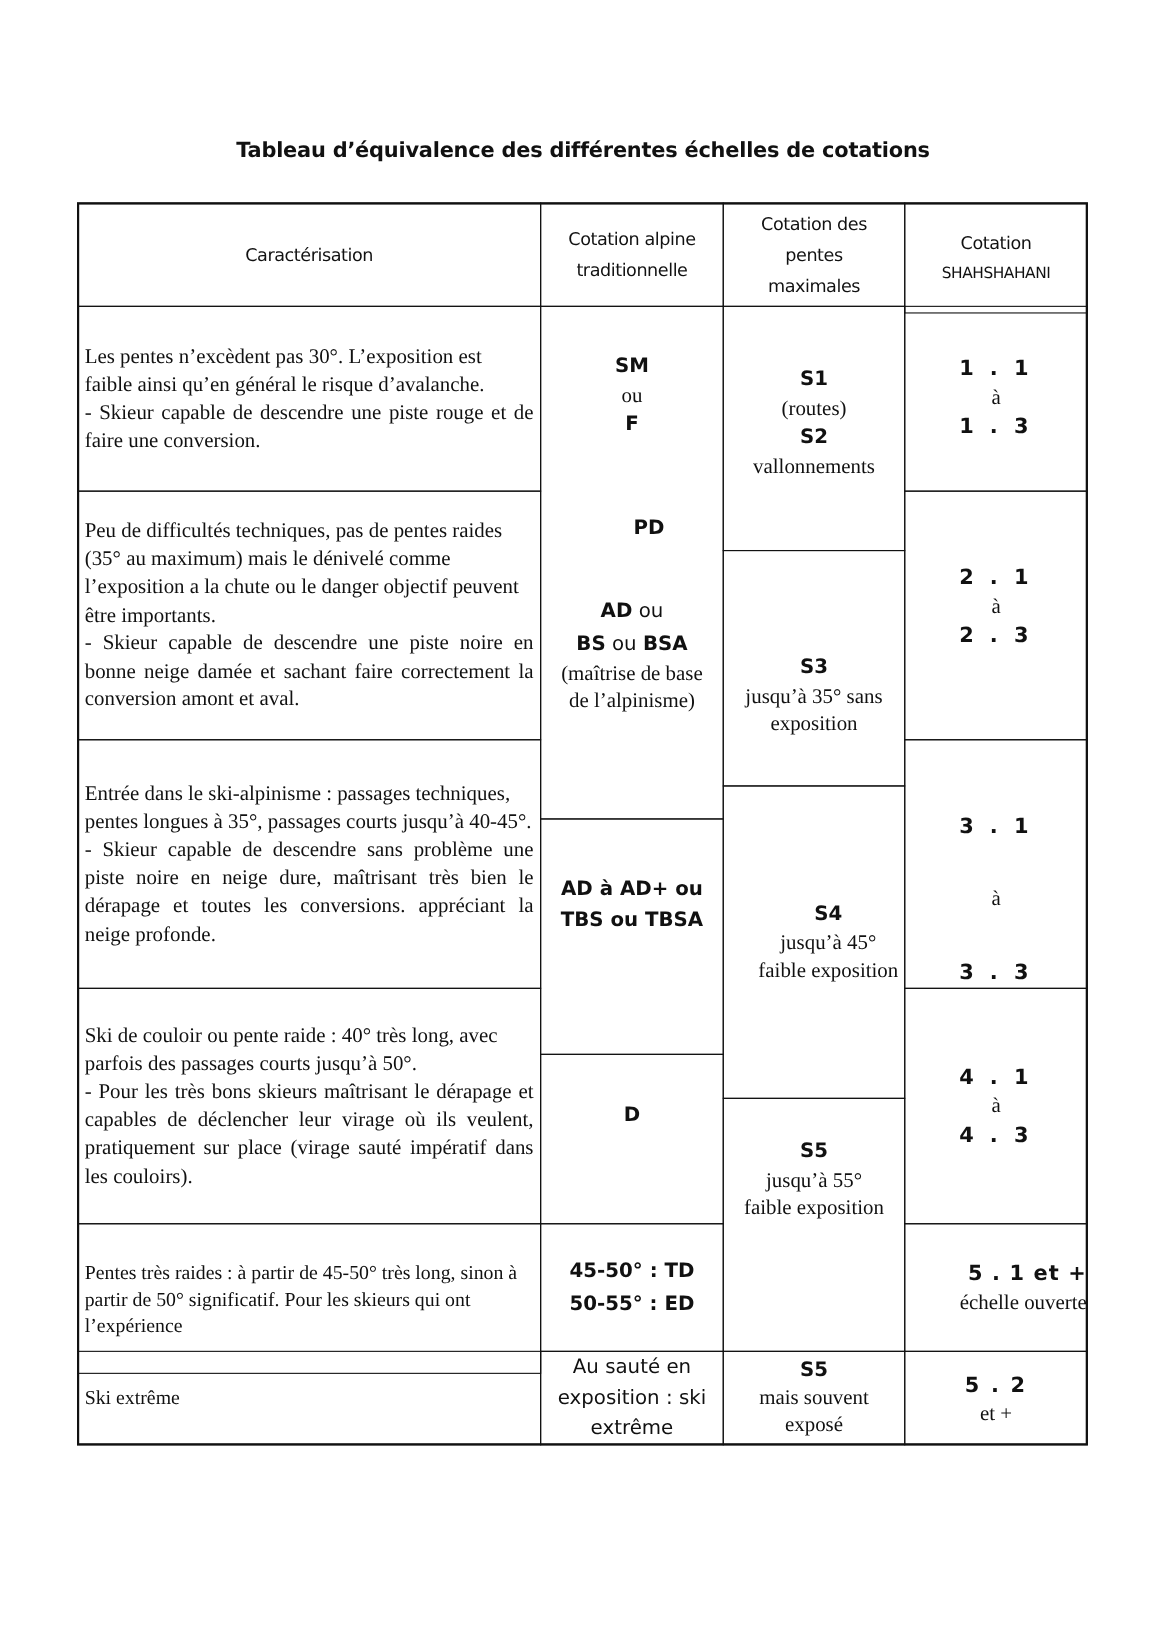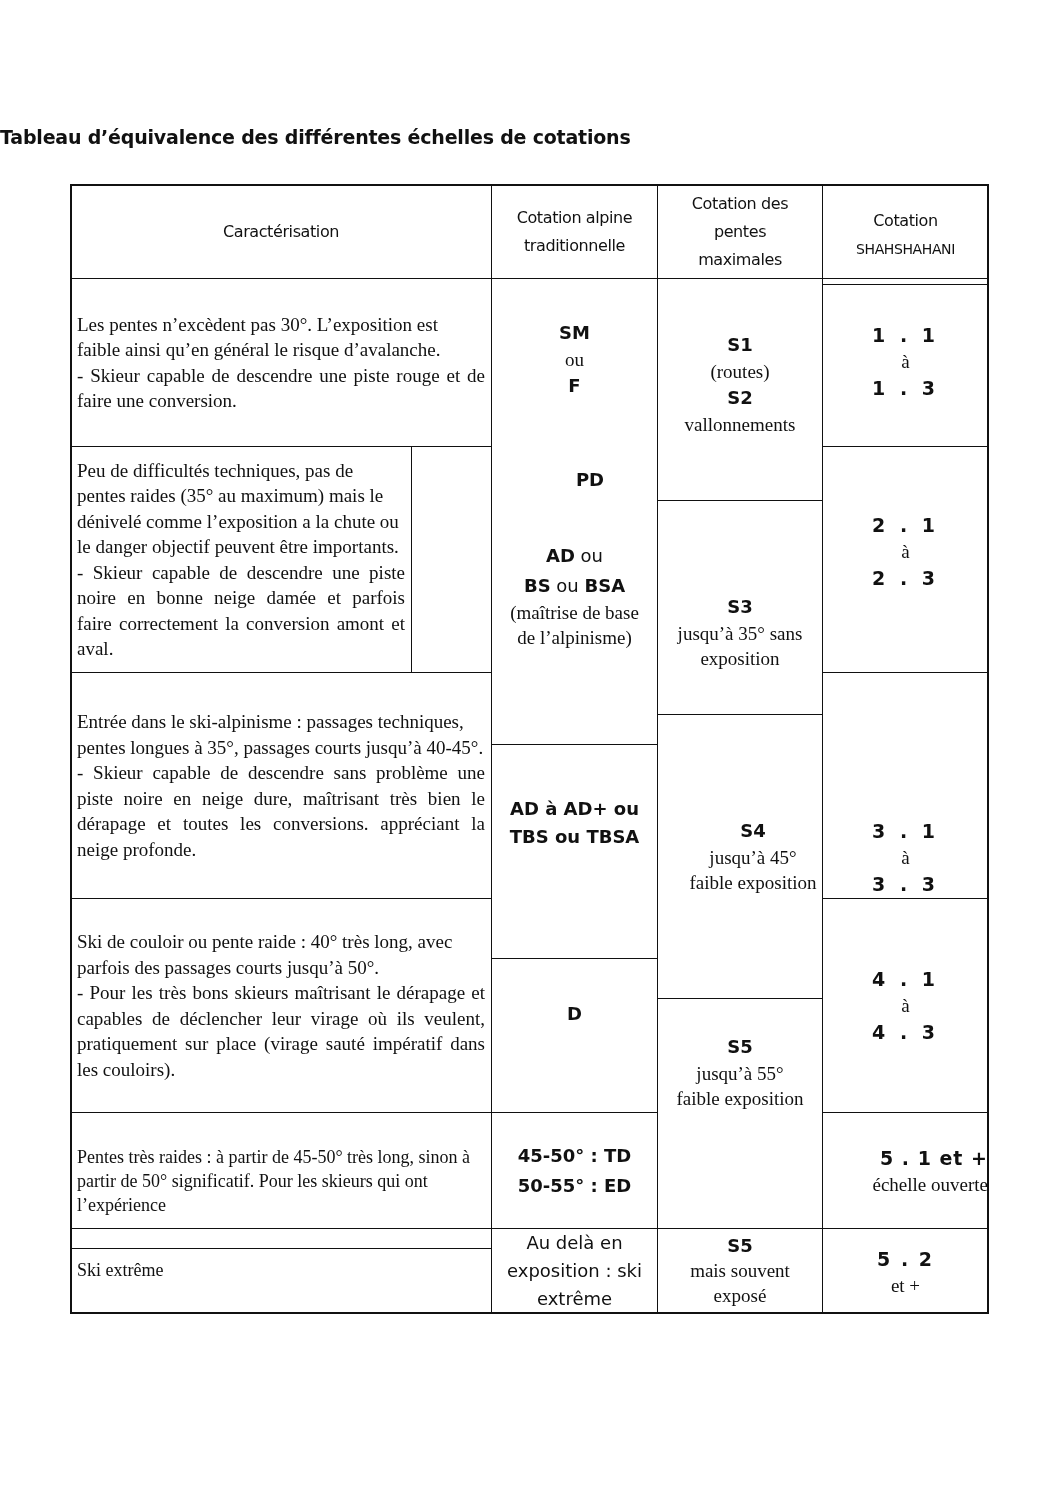"Tableau d’équivalence des différentes" .title { text-align: none -> center }
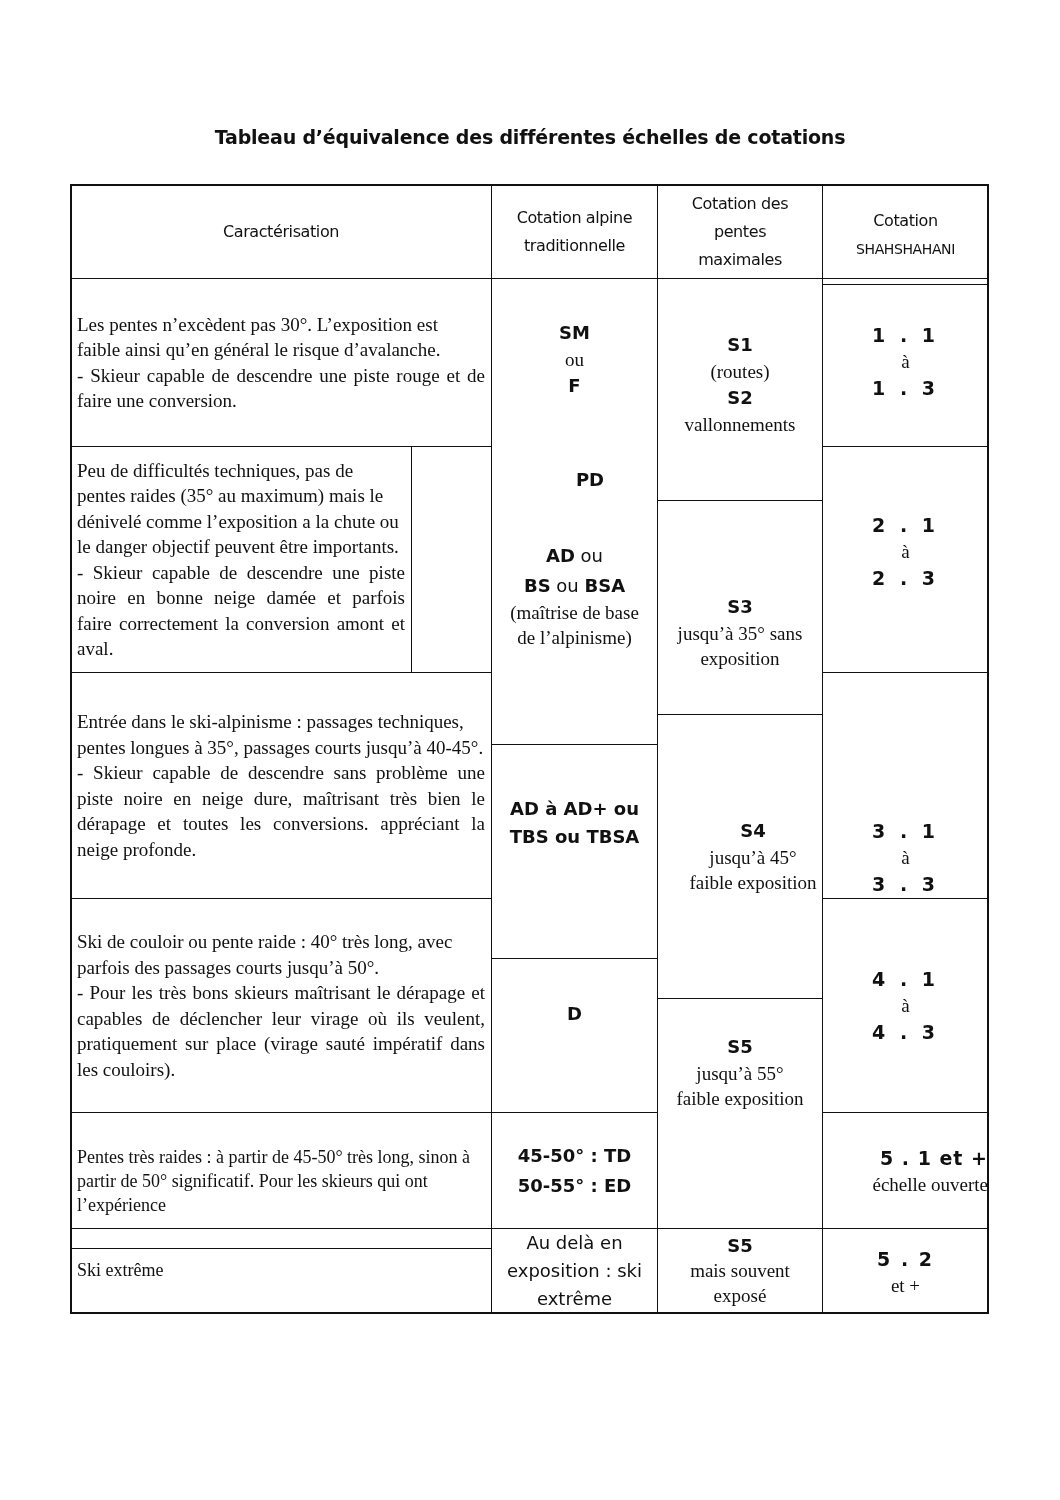"Peu de difficultés techniques, pas" div.cell { width: 342px -> 422px }
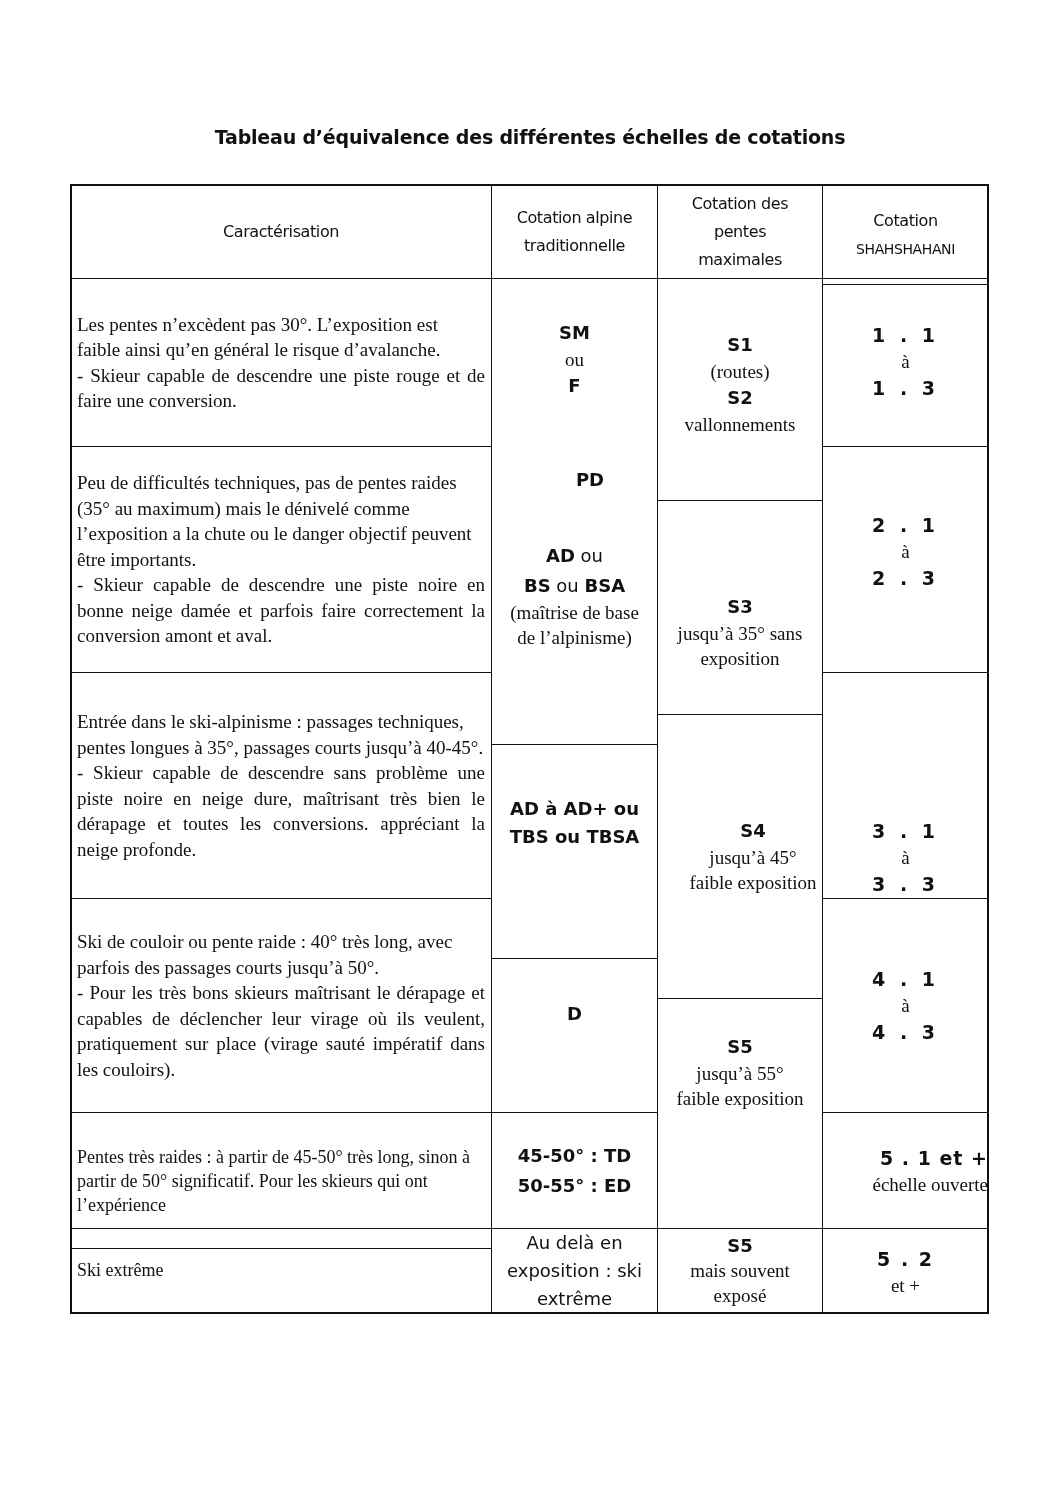"- Skieur capable de descendre une piste noire" p.just { text: parfois -> sachant }
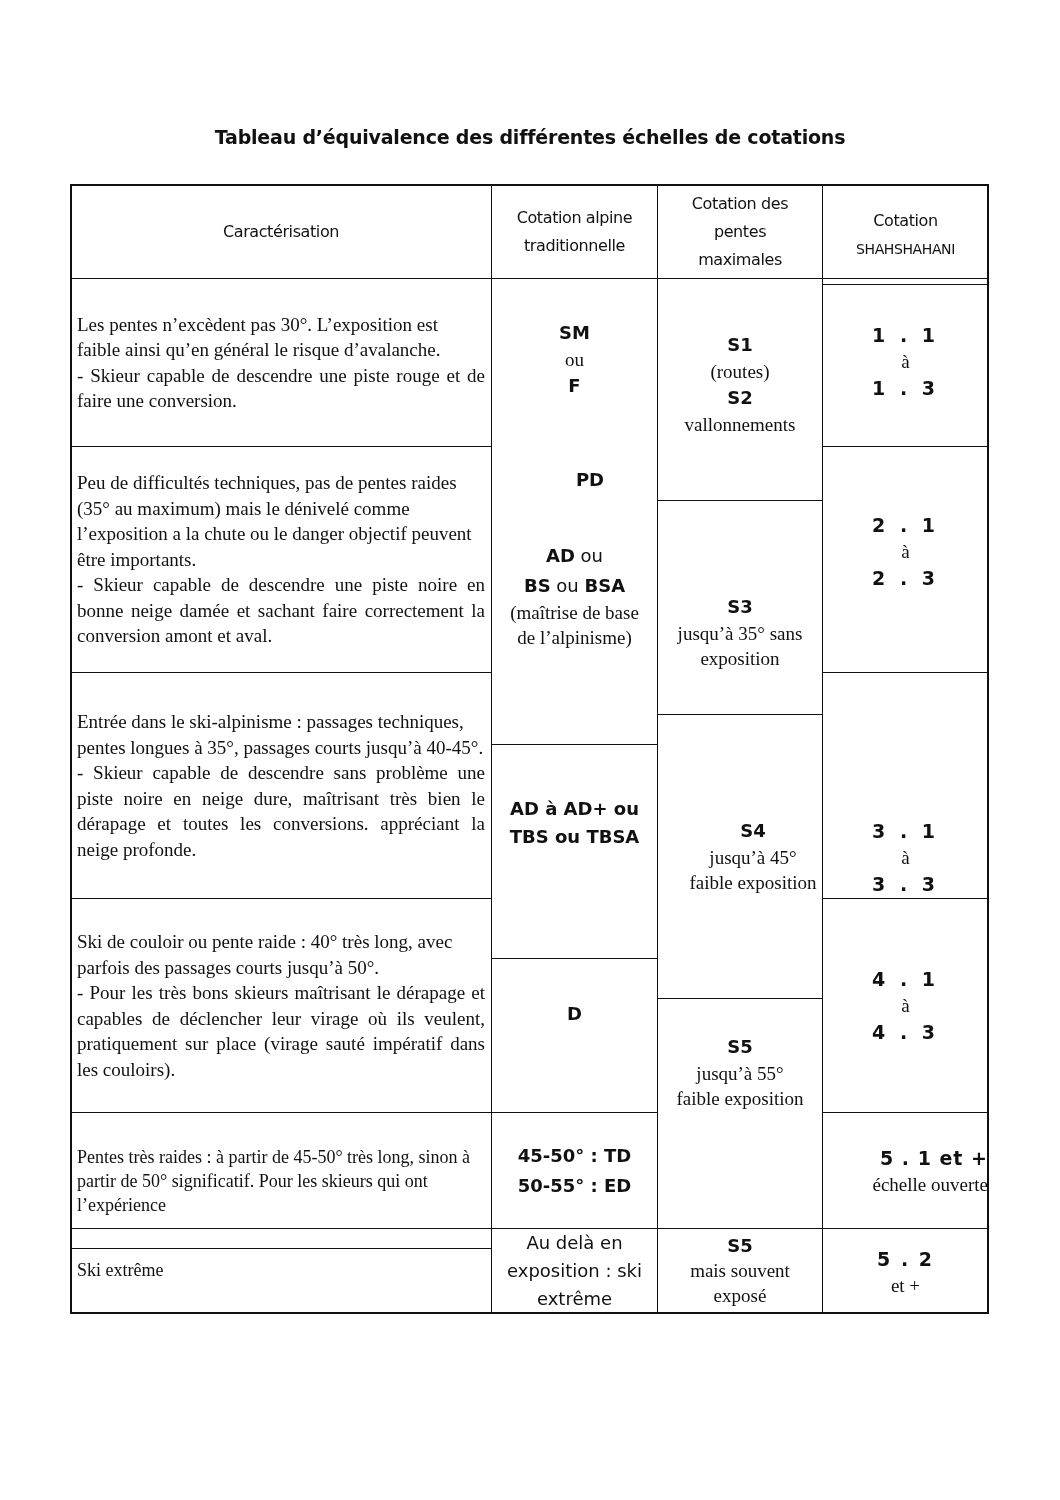"3 . 1" div.cell { justify-content: flex-end -> space-between }
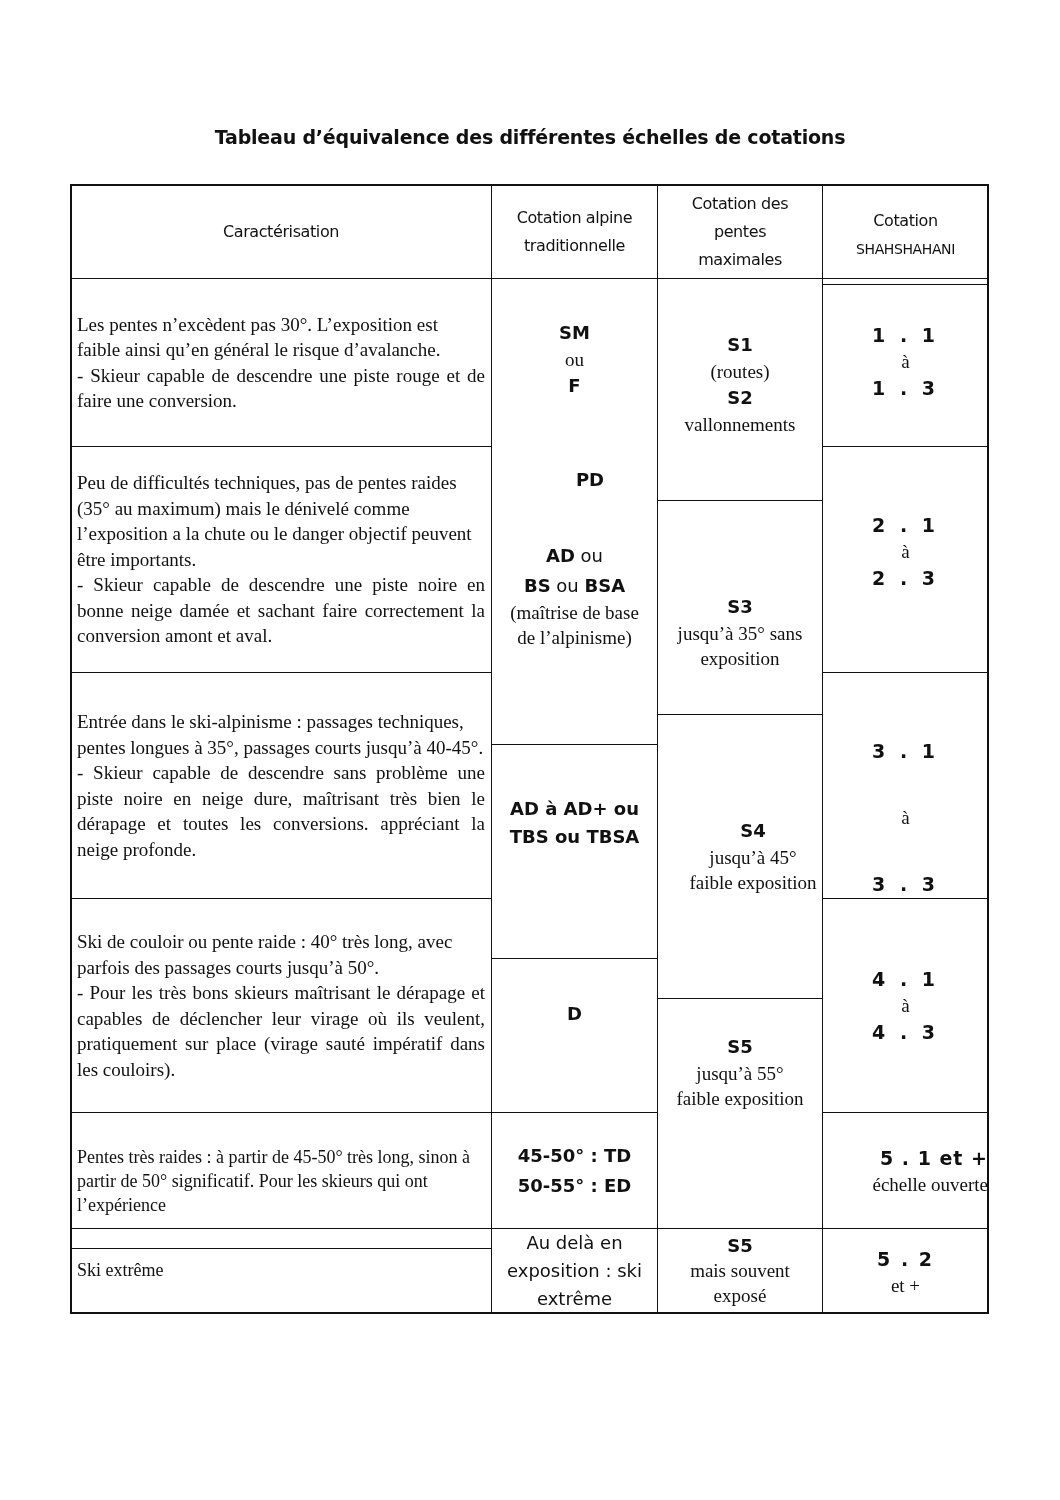"Au delà en" span.lightsans { text: delà -> sauté }
